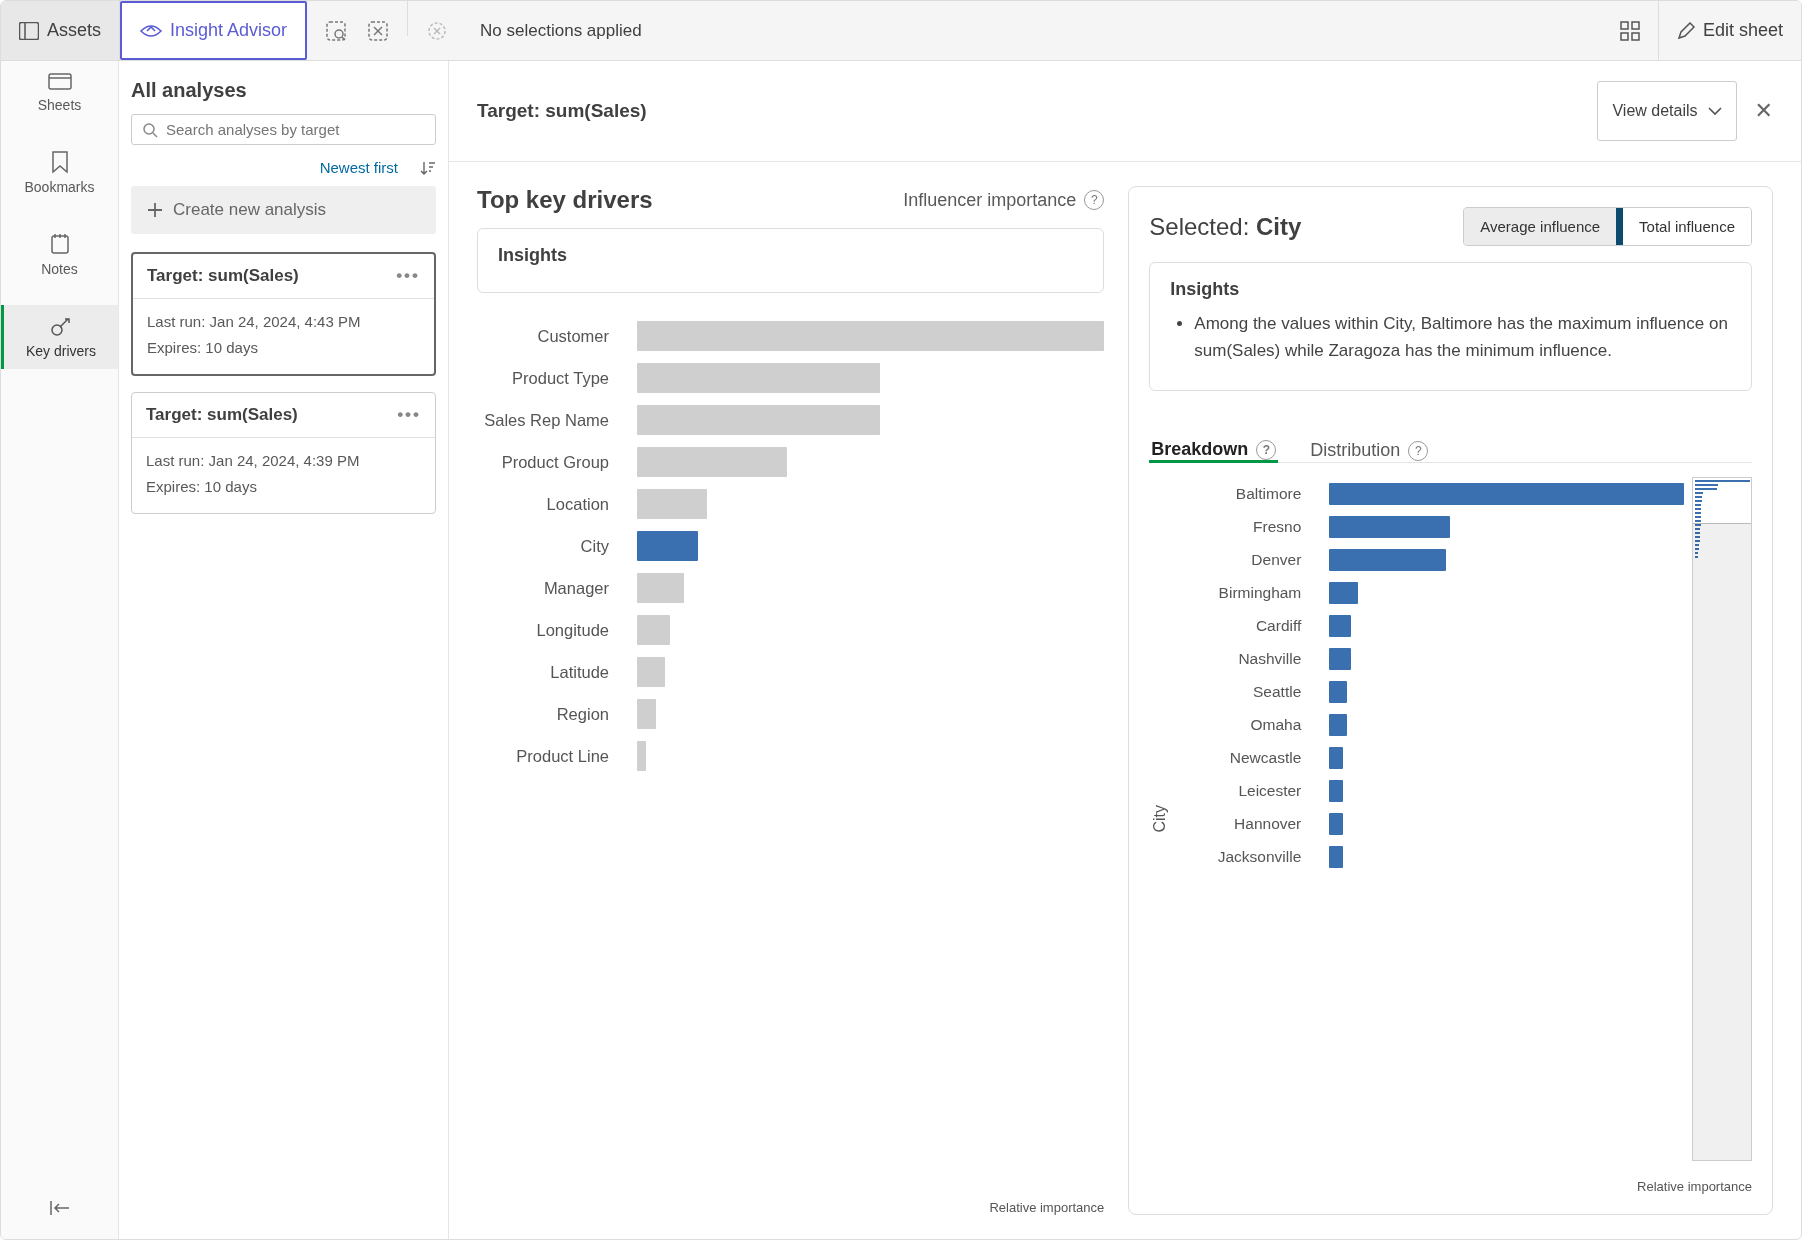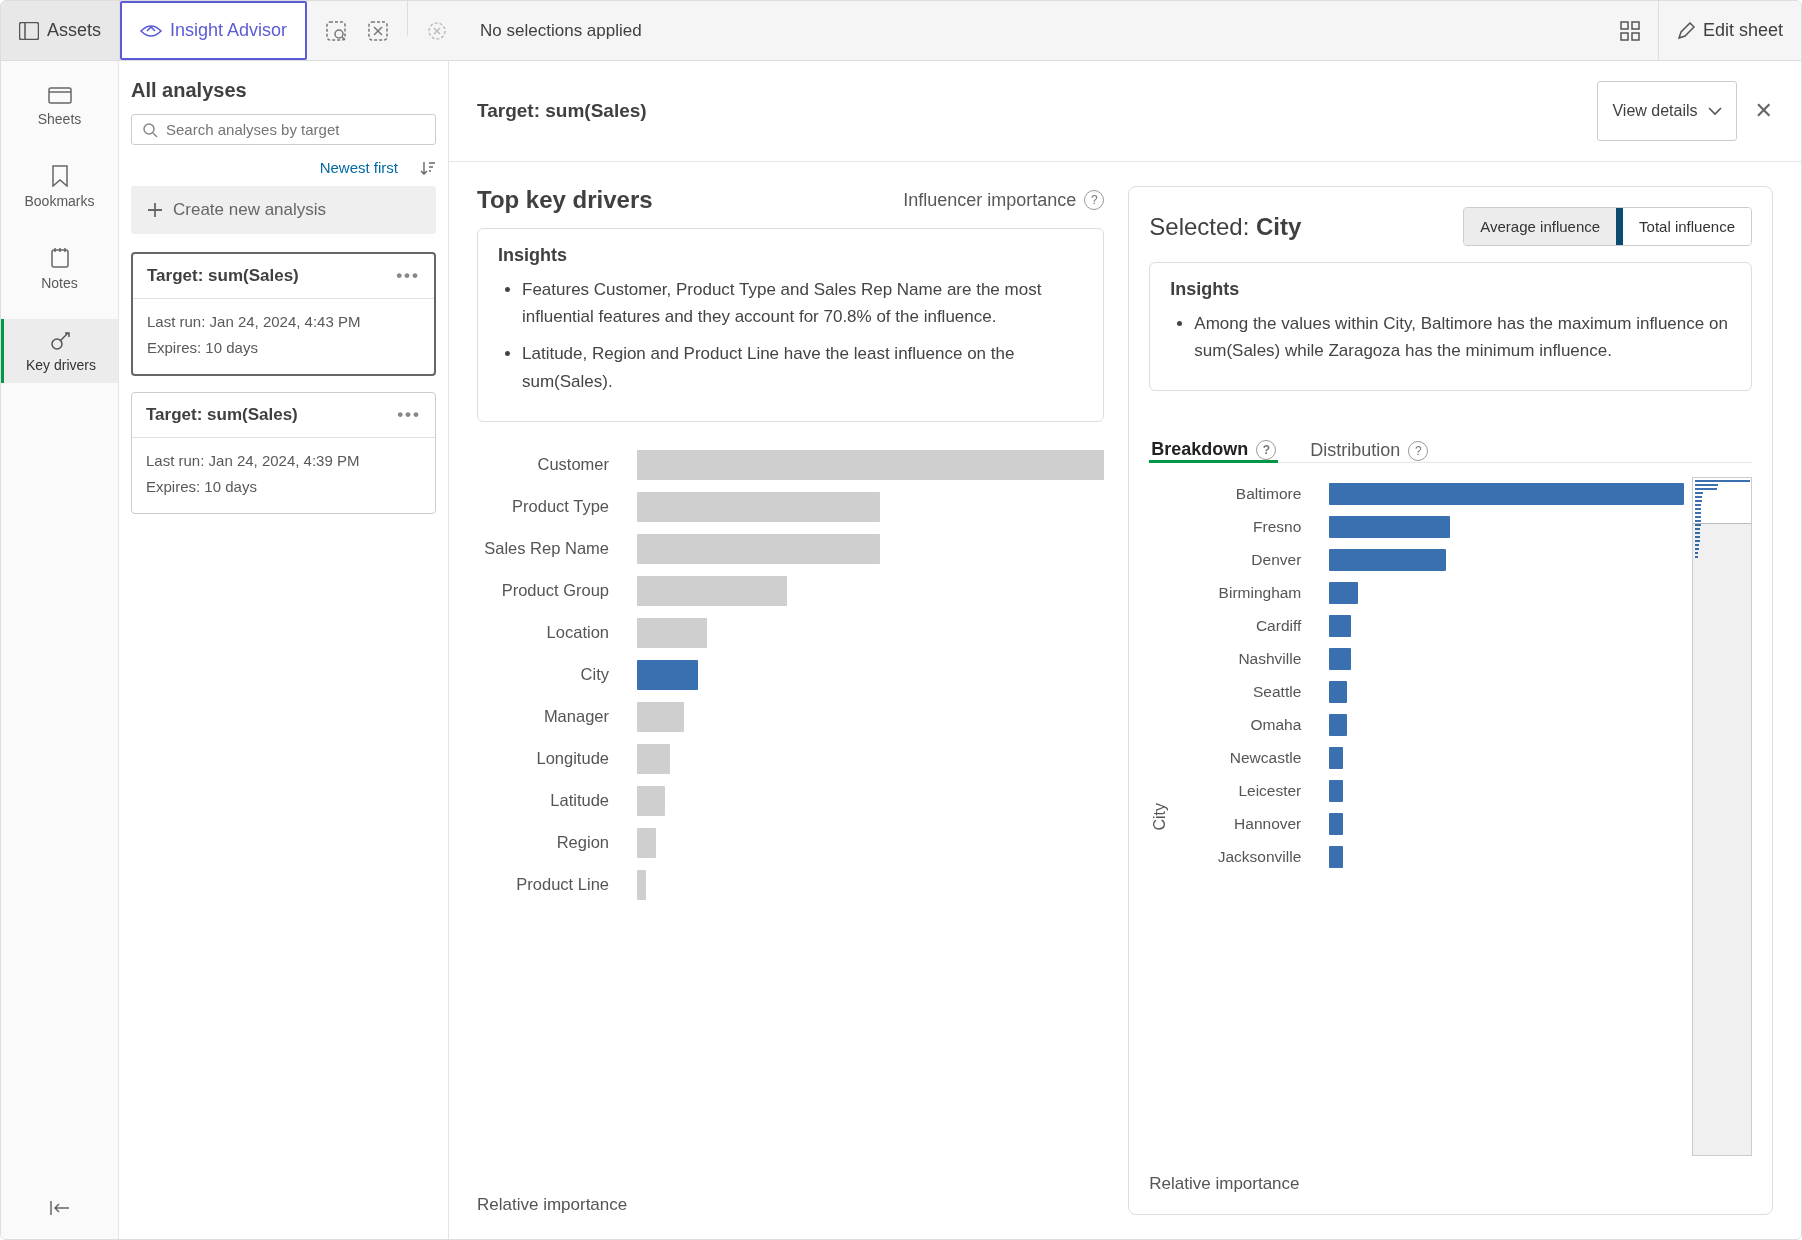"Sheets" .rail { padding-top: 14px -> none }
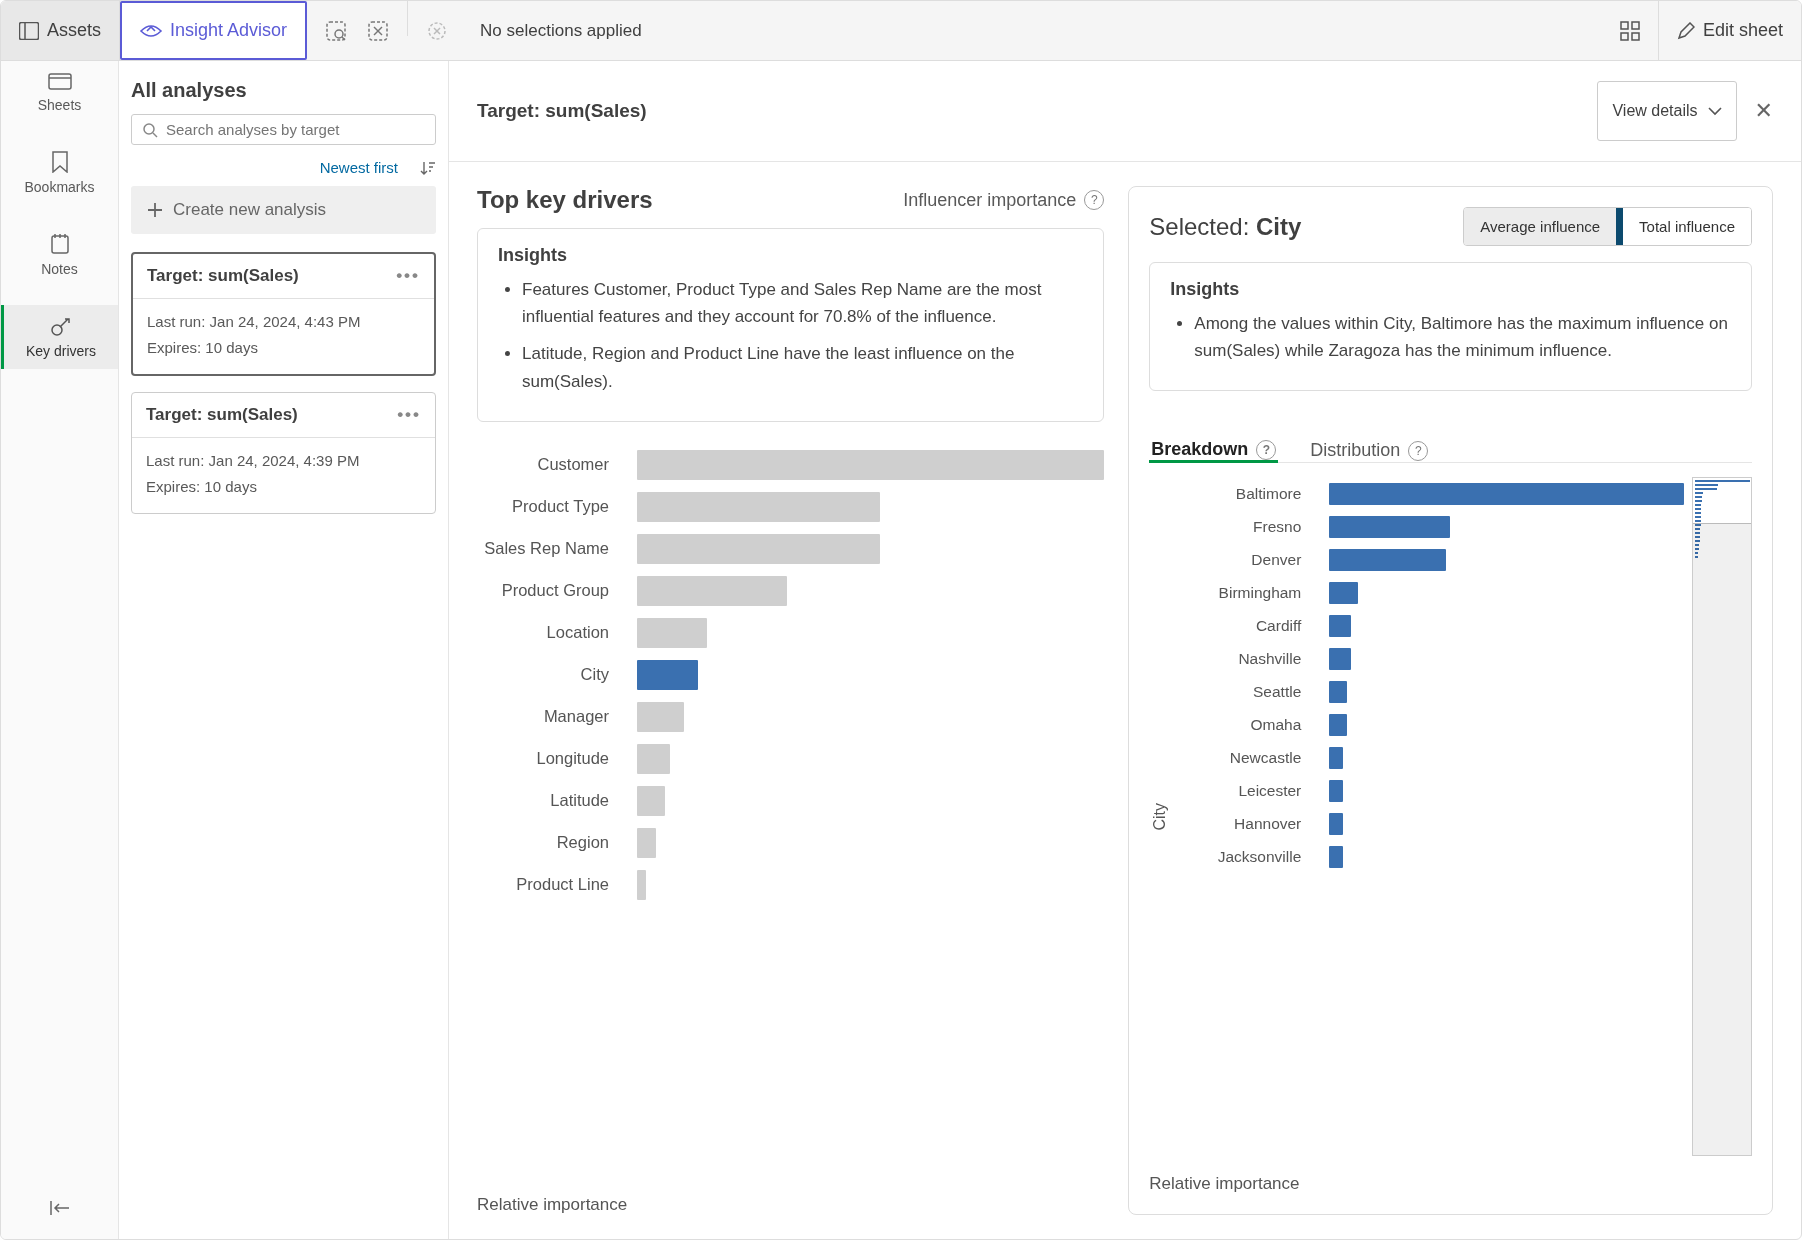"Features Customer, Product Type and" ul { html: <ul> <li>Features Customer, Product Type and Sales Rep Name are the most influential features and they account for 70.8% of the influence.</li> <li>Latitude, Region and Product Line have the least influence on the sum(Sales).</li> </ul> -> none }
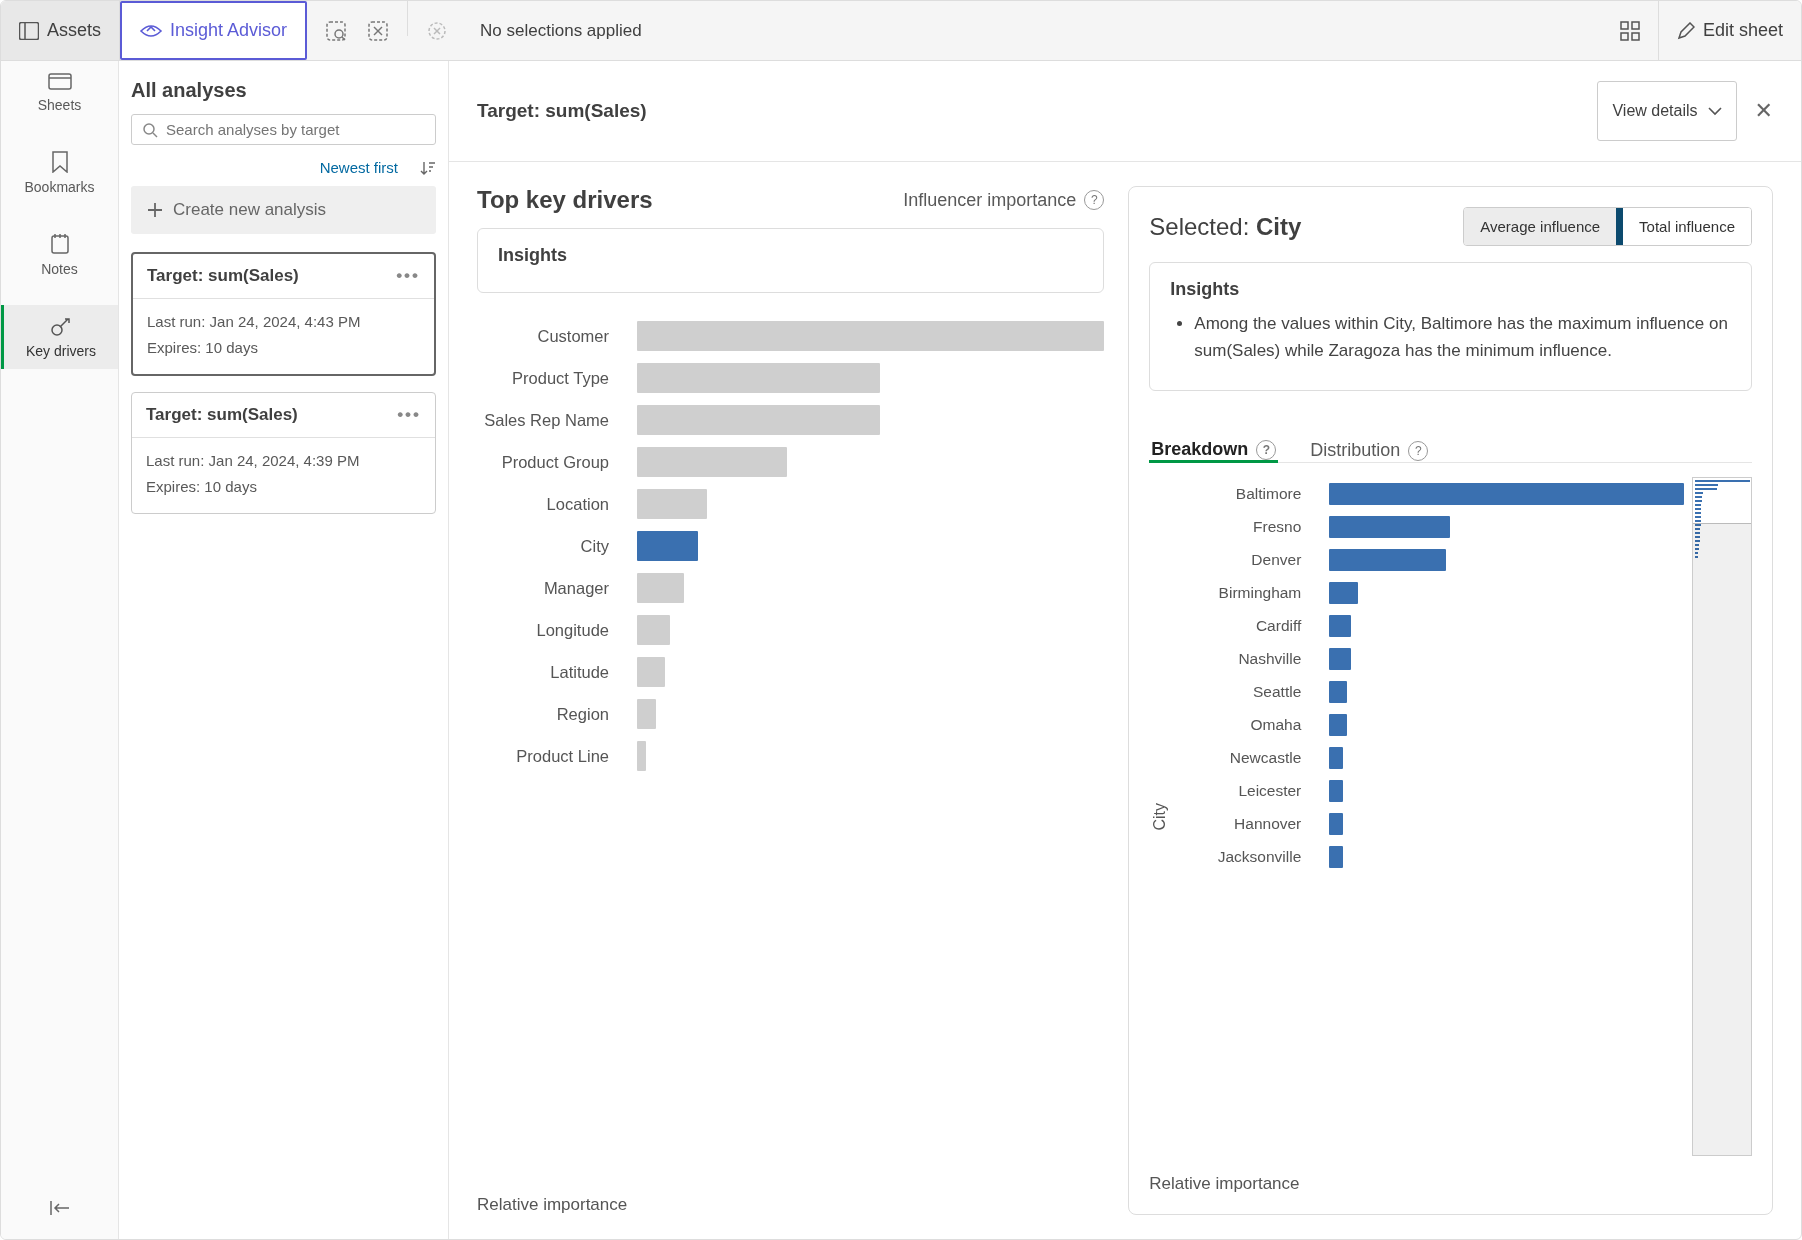"Relative importance" .axis-lab { font-size: 17px -> 13px; text-align: left -> right }
